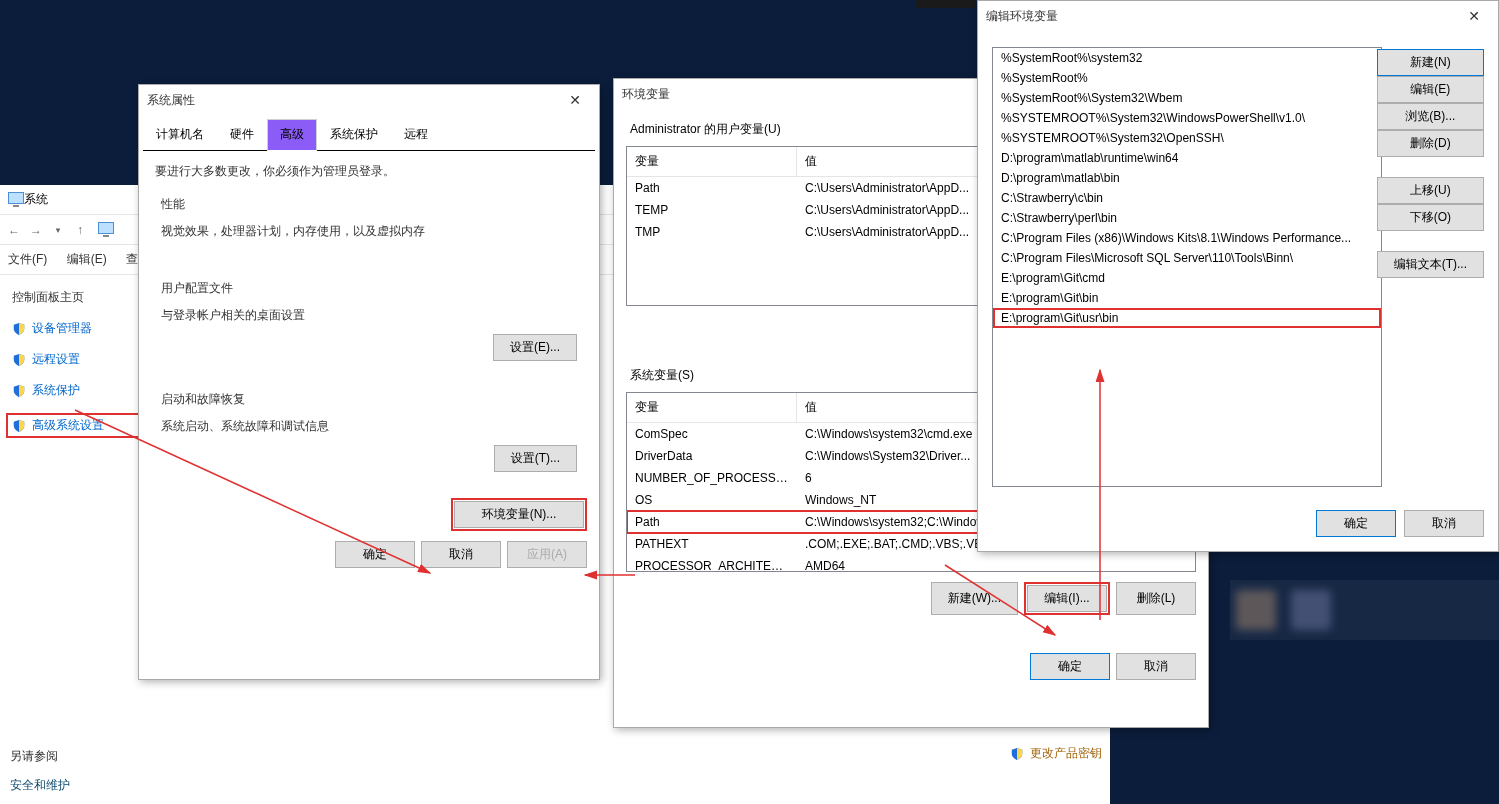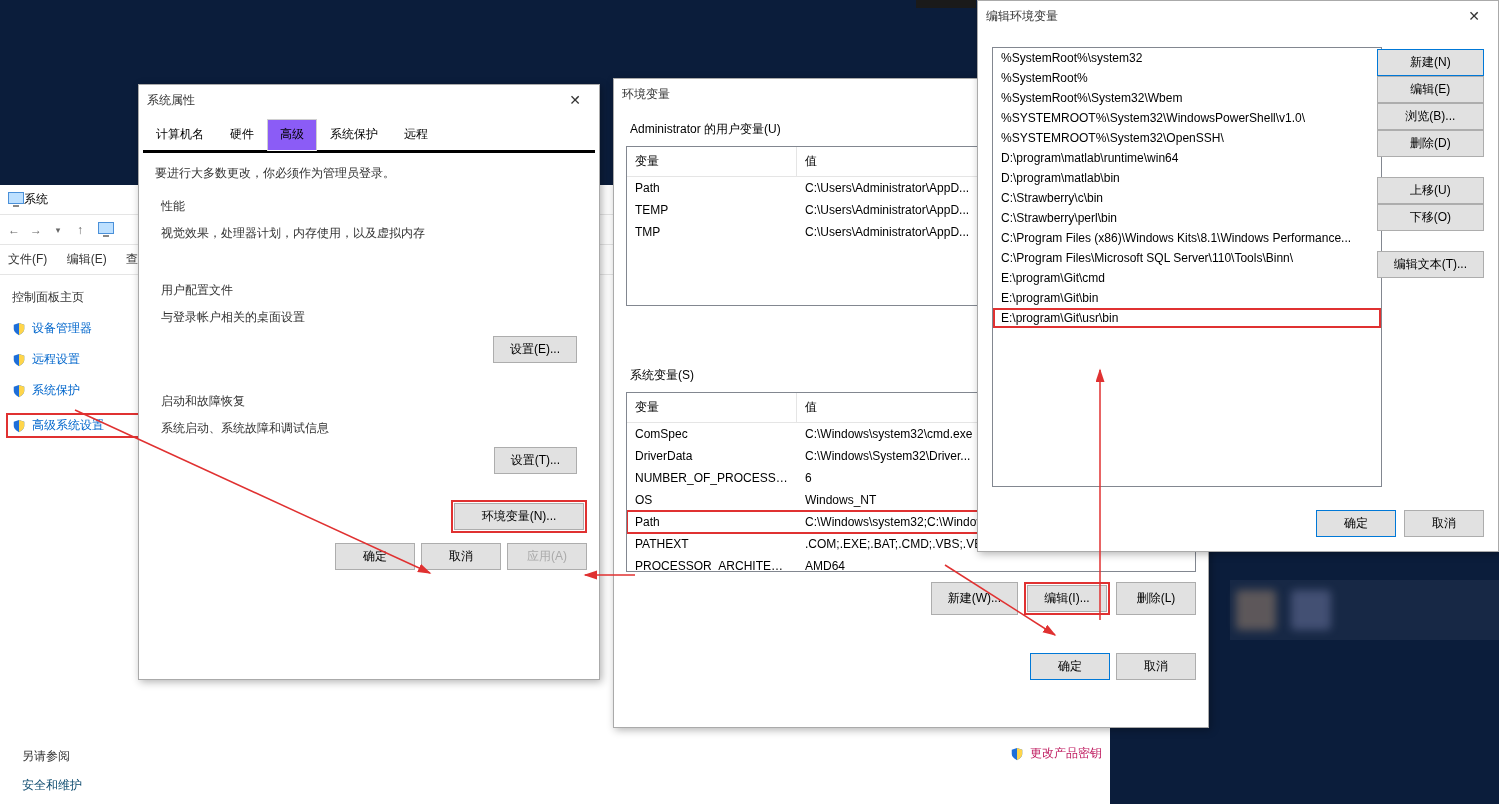"计算机名" .tabs { border-bottom: 3px solid #000000 -> 1px solid #000000 }
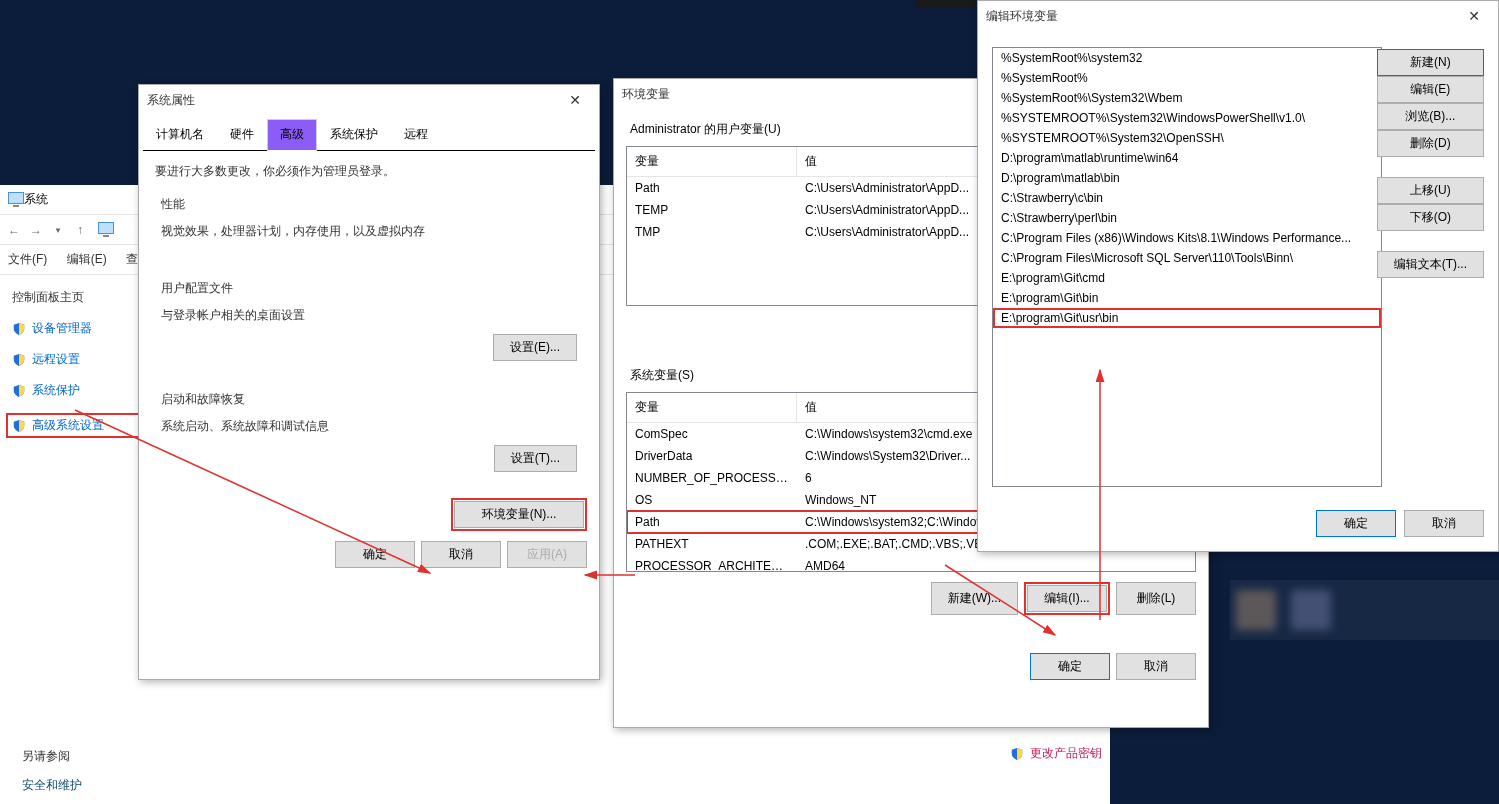"另请参阅" .also-see { margin-left: 12px -> none }
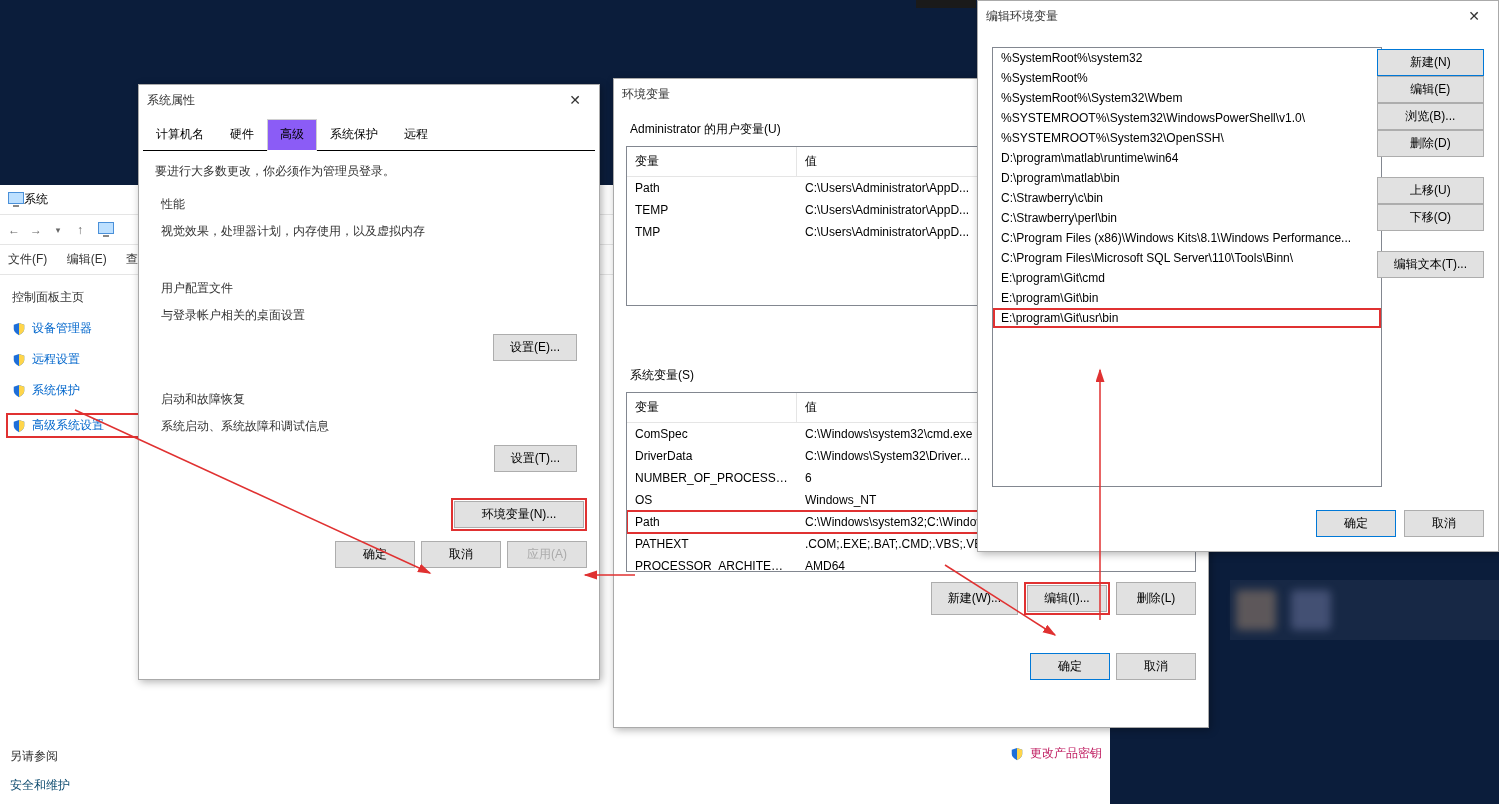"更改产品密钥" .change-key { color: #be185d -> #a16207 }
